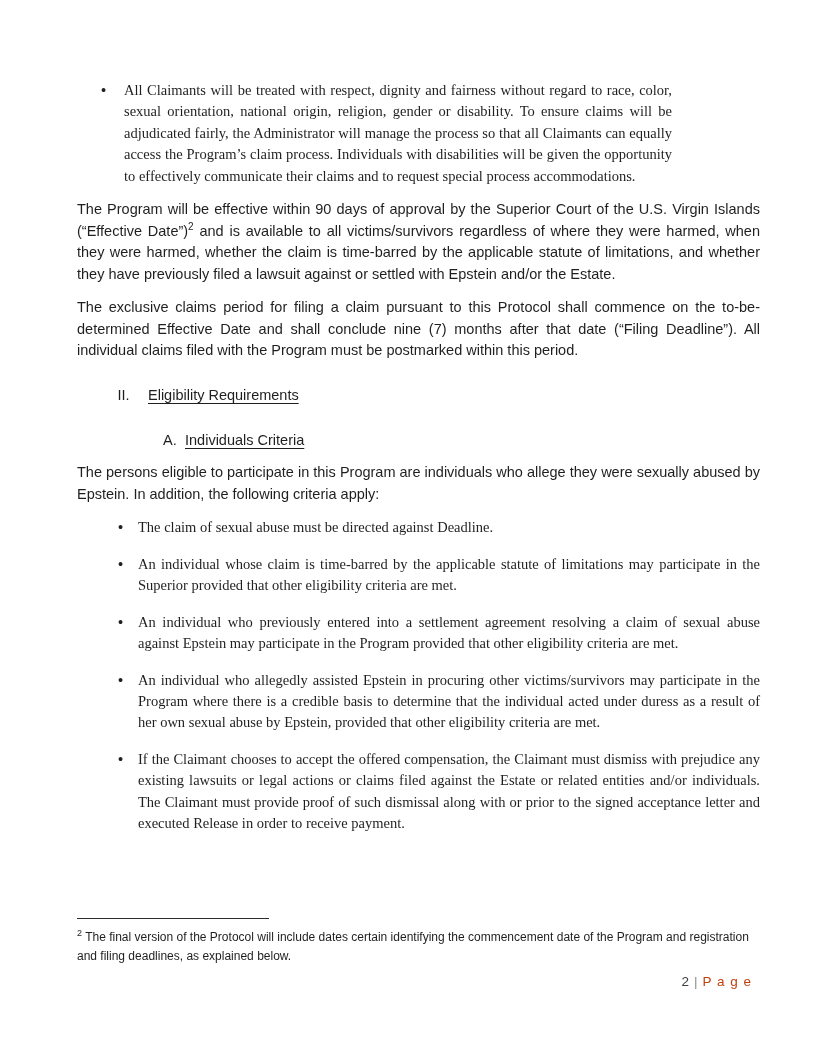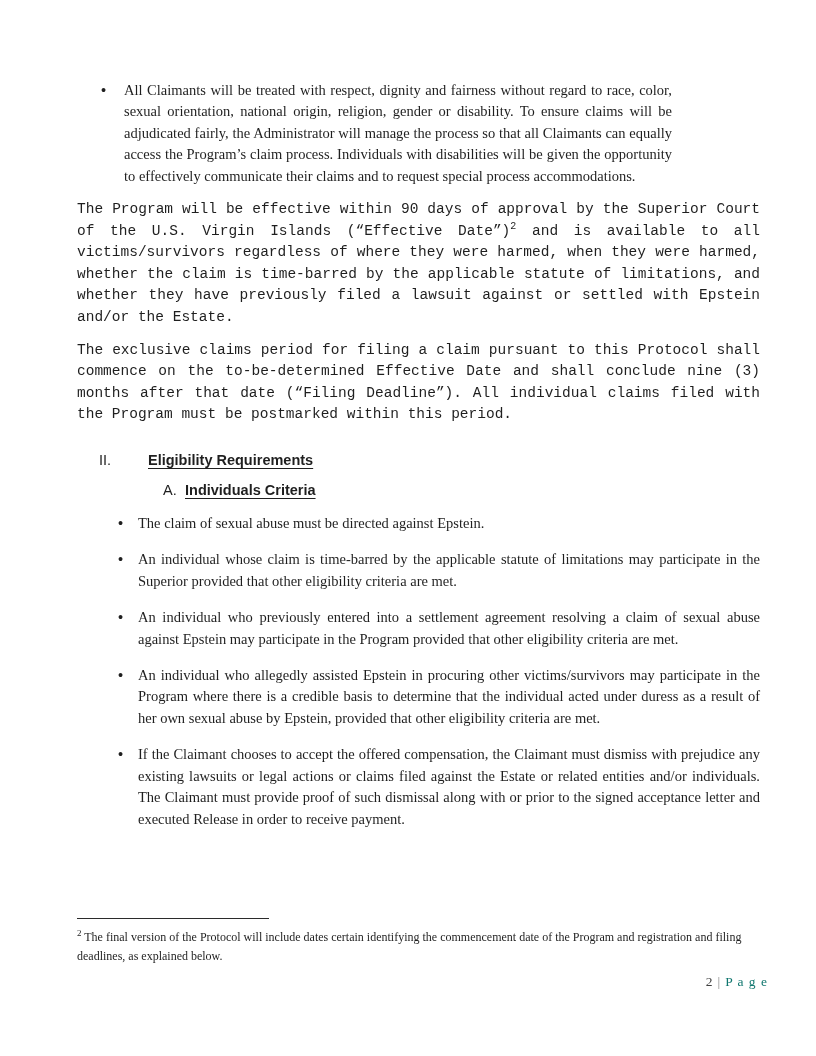"The Program will be effective" .para { font-family: Liberation Mono, monospace -> none }
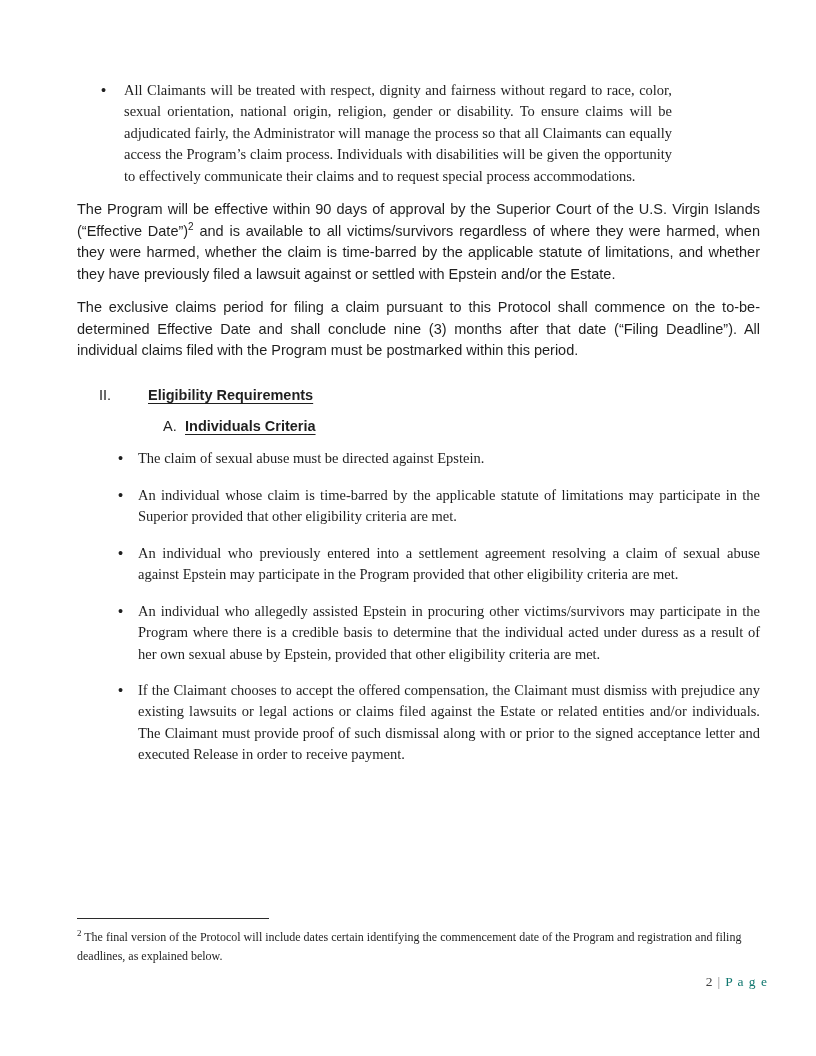"The exclusive claims period for" p.para { text: 3 -> 7 }
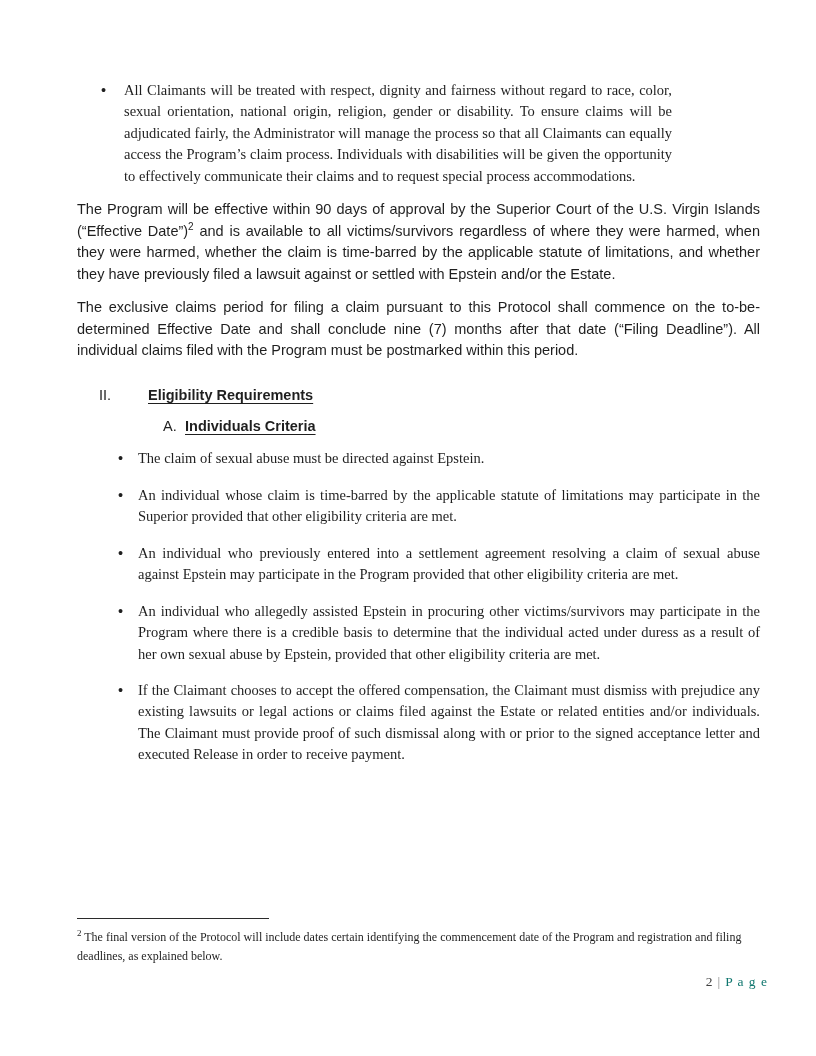"II." .heading-ii { margin-bottom: 9px -> 23px; text-align: none -> center }
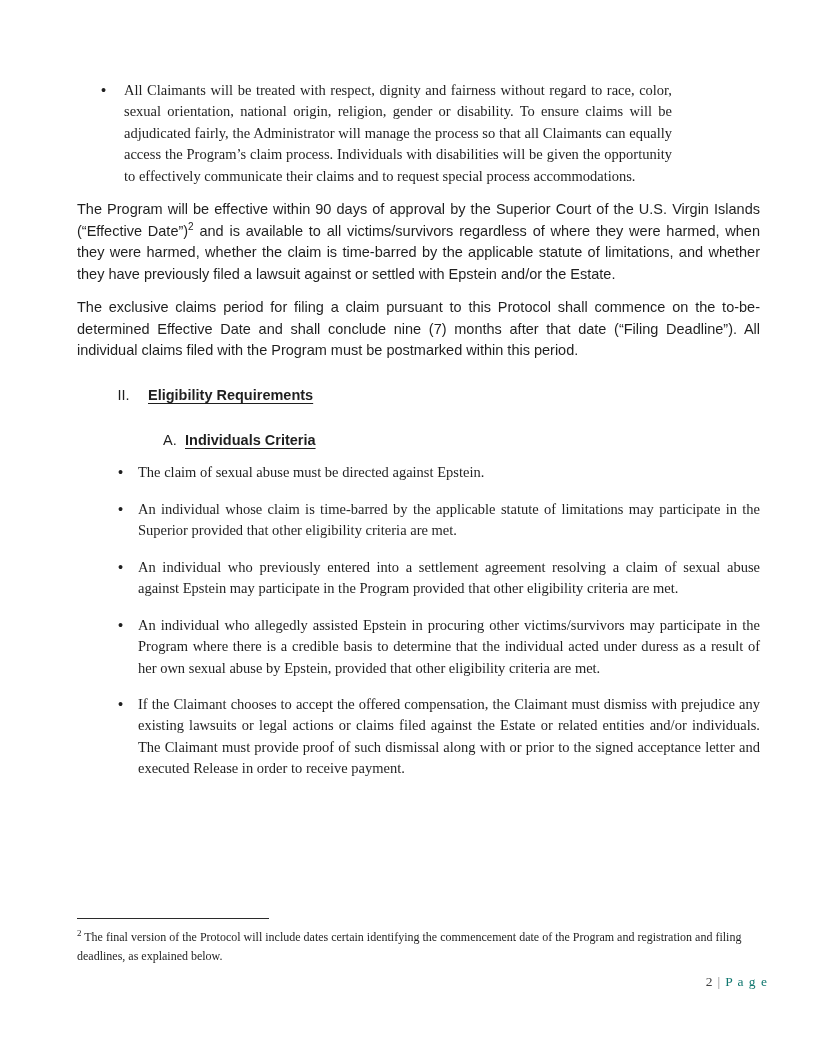"Eligibility Requirements" .underline { font-weight: bold -> none }
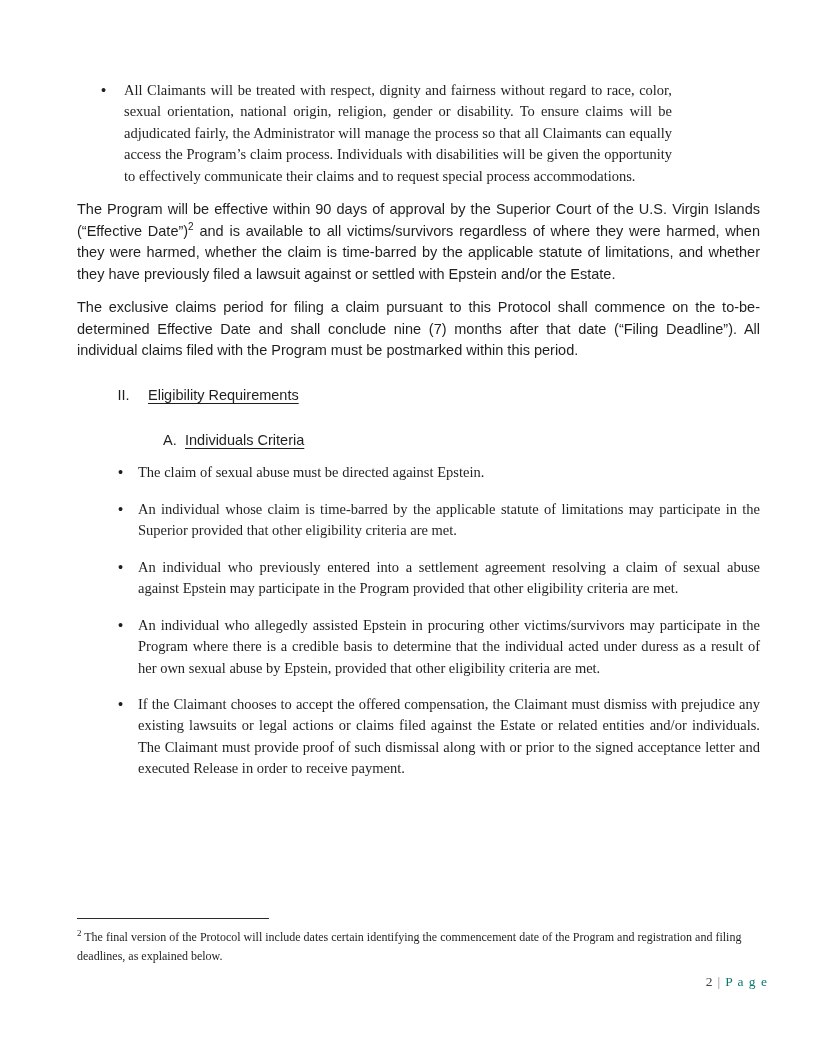"The persons eligible to participate" p.para { html: none -> <p>The persons eligible to participate in this Program are individuals who allege they were sexually abused by Epstein. In addition, the following criteria apply:</p> }
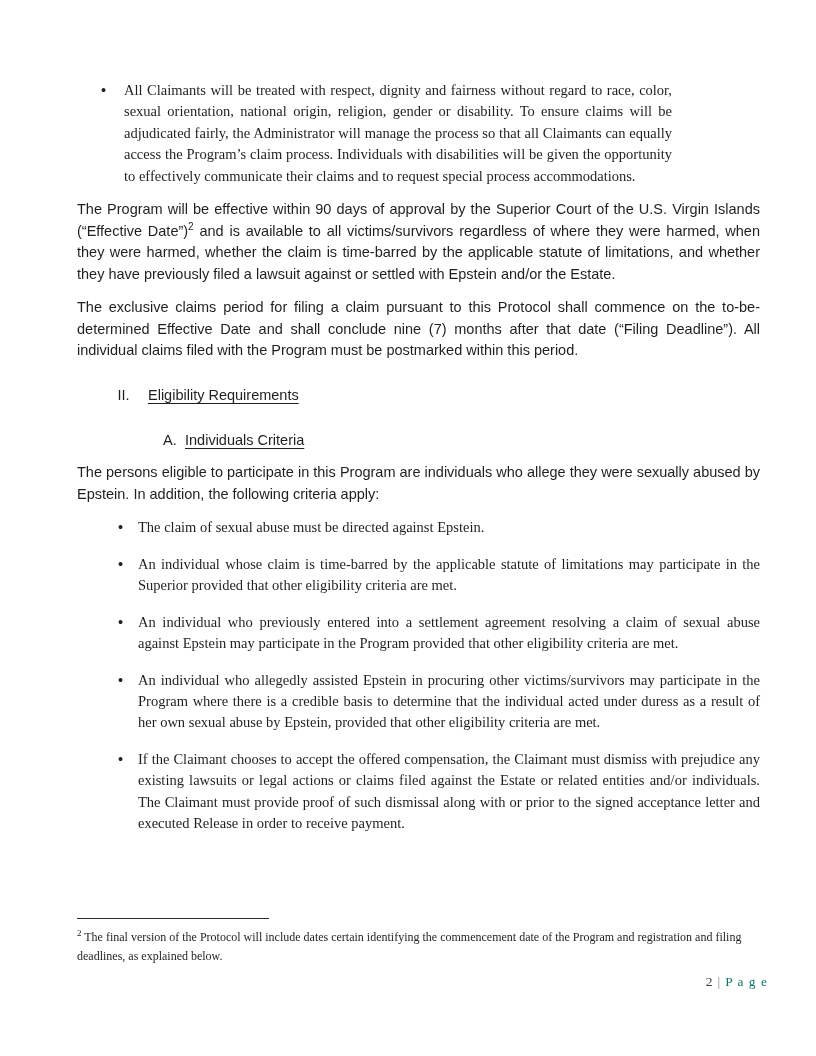"The claim of sexual abuse" span.btext { text: Epstein -> Deadline }
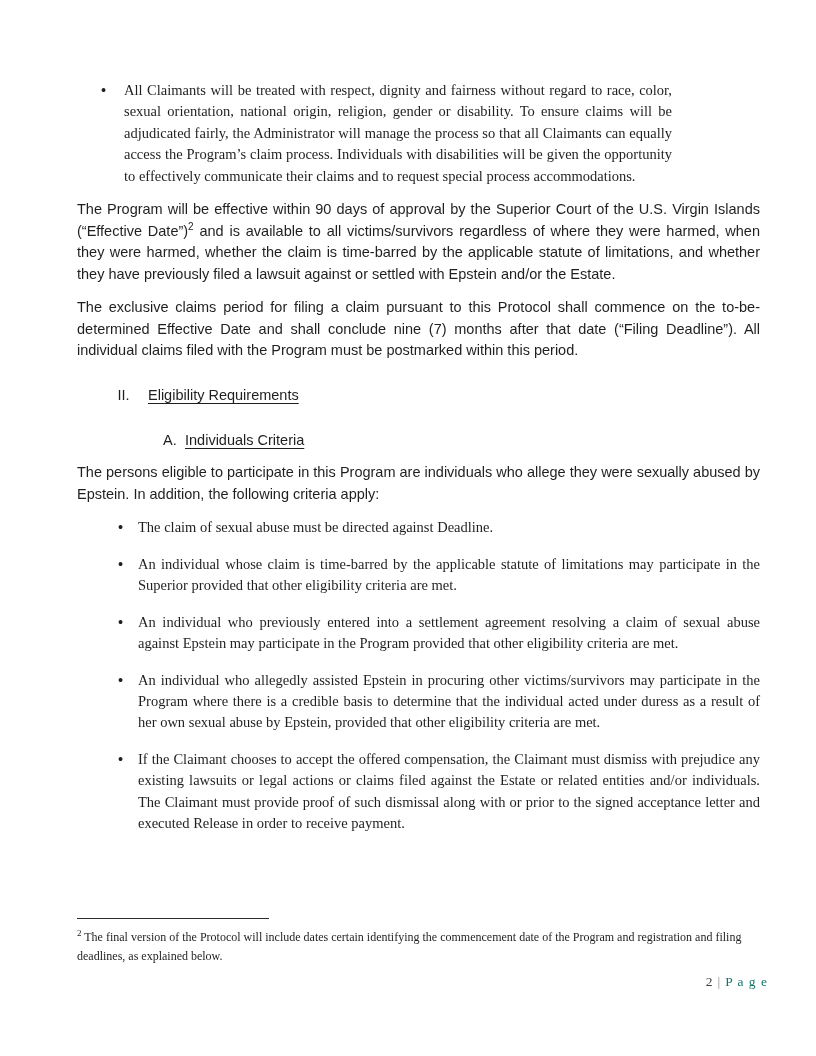"2 The final version of" .footnote-area { font-family: Liberation Serif, serif -> none; right: 48px -> 64px }
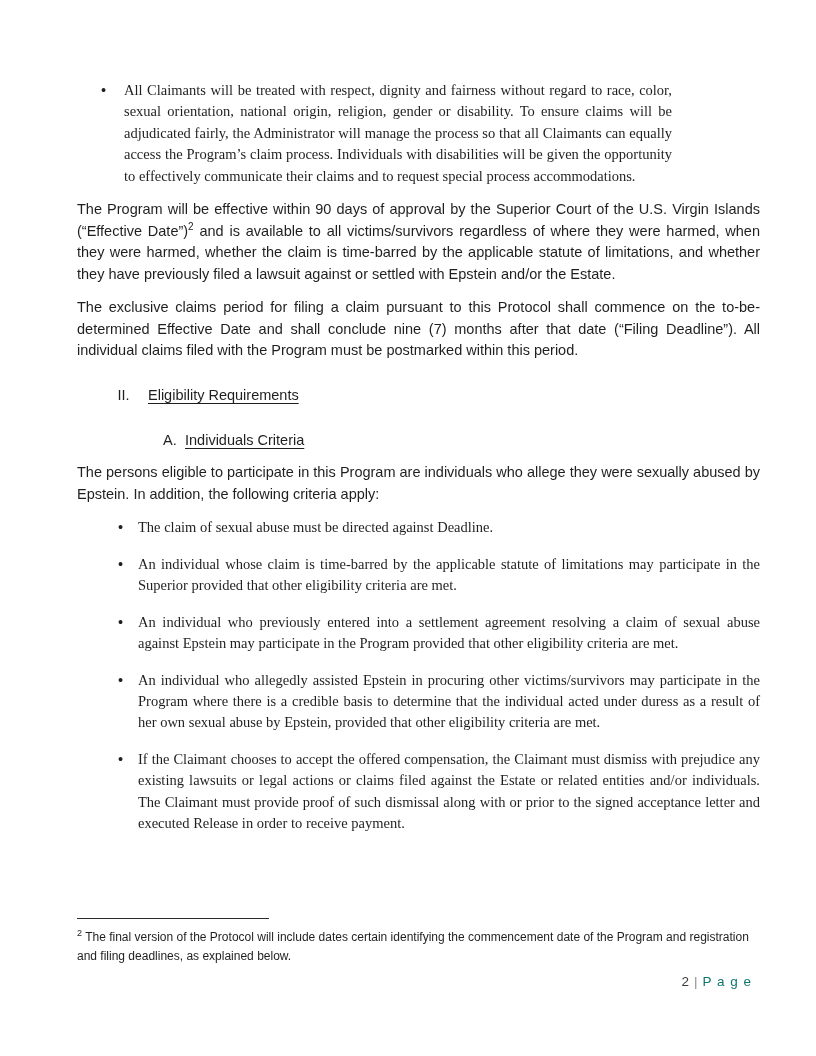"P a g e" .pword { color: #0f766e -> #c2410c }
